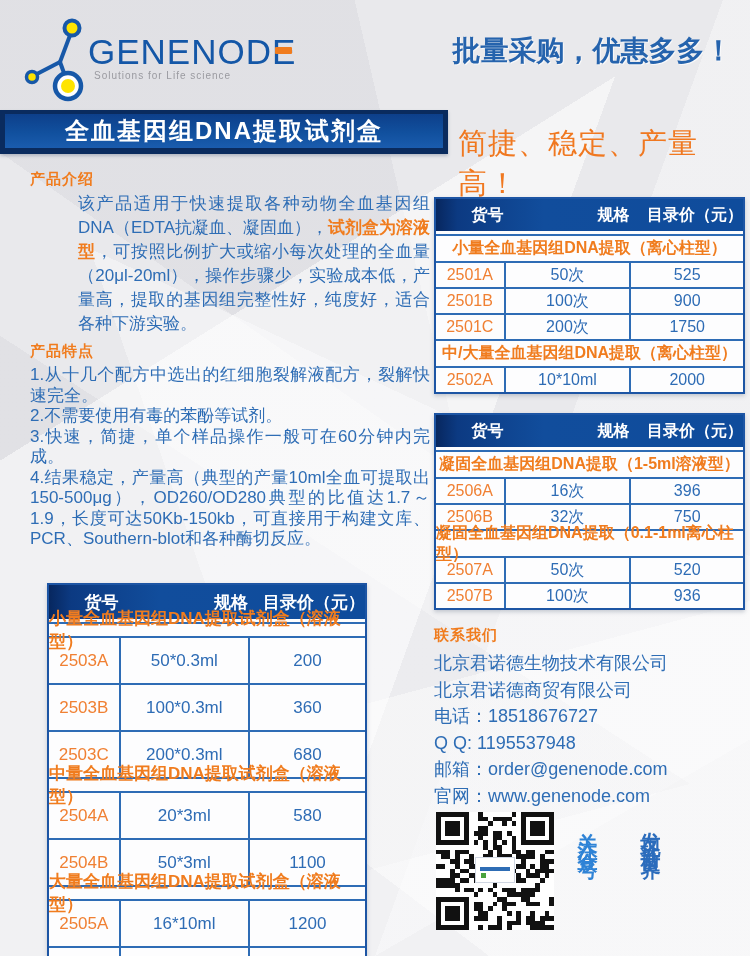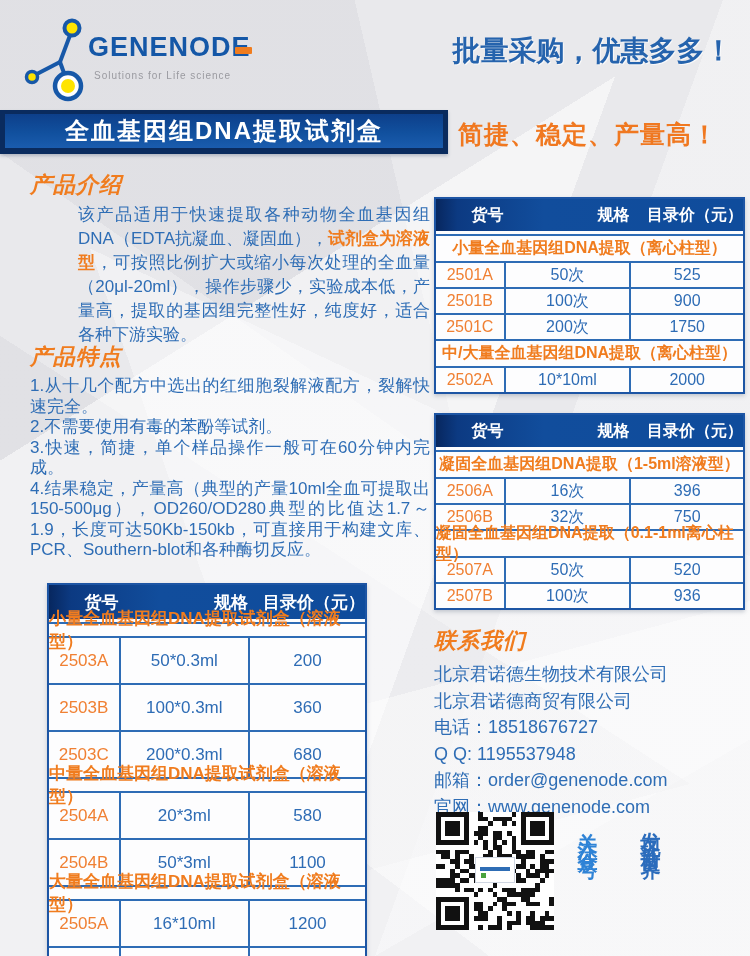"GENENODE" .logo-word { font-size: 27px -> 35px; font-weight: 700 -> 400 }
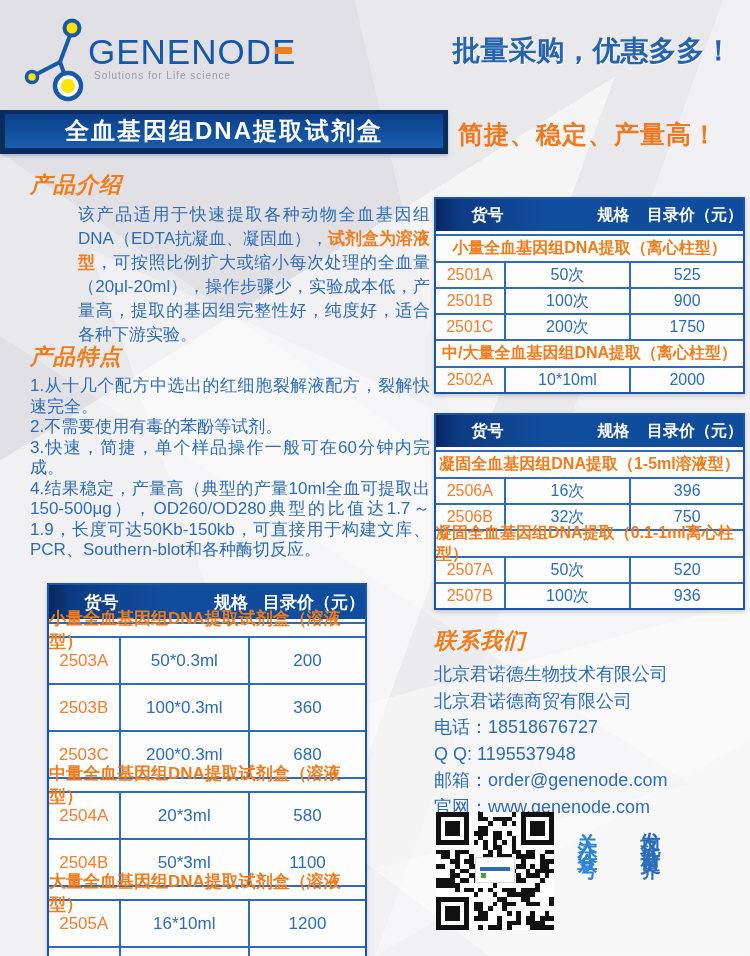"简捷、稳定、产量高！" .banner-slogan { font-size: 25px -> 29px; font-weight: bold -> normal; top: 118px -> 124px }
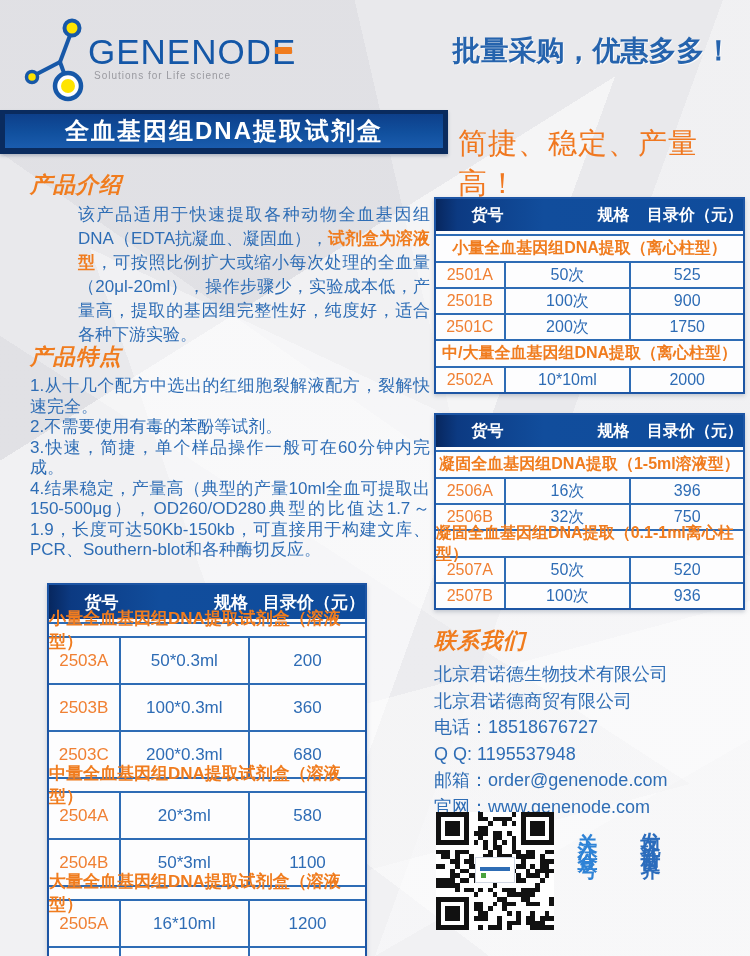"产品介绍" .sec-heading { font-size: 22px -> 15px; font-style: italic -> none }
